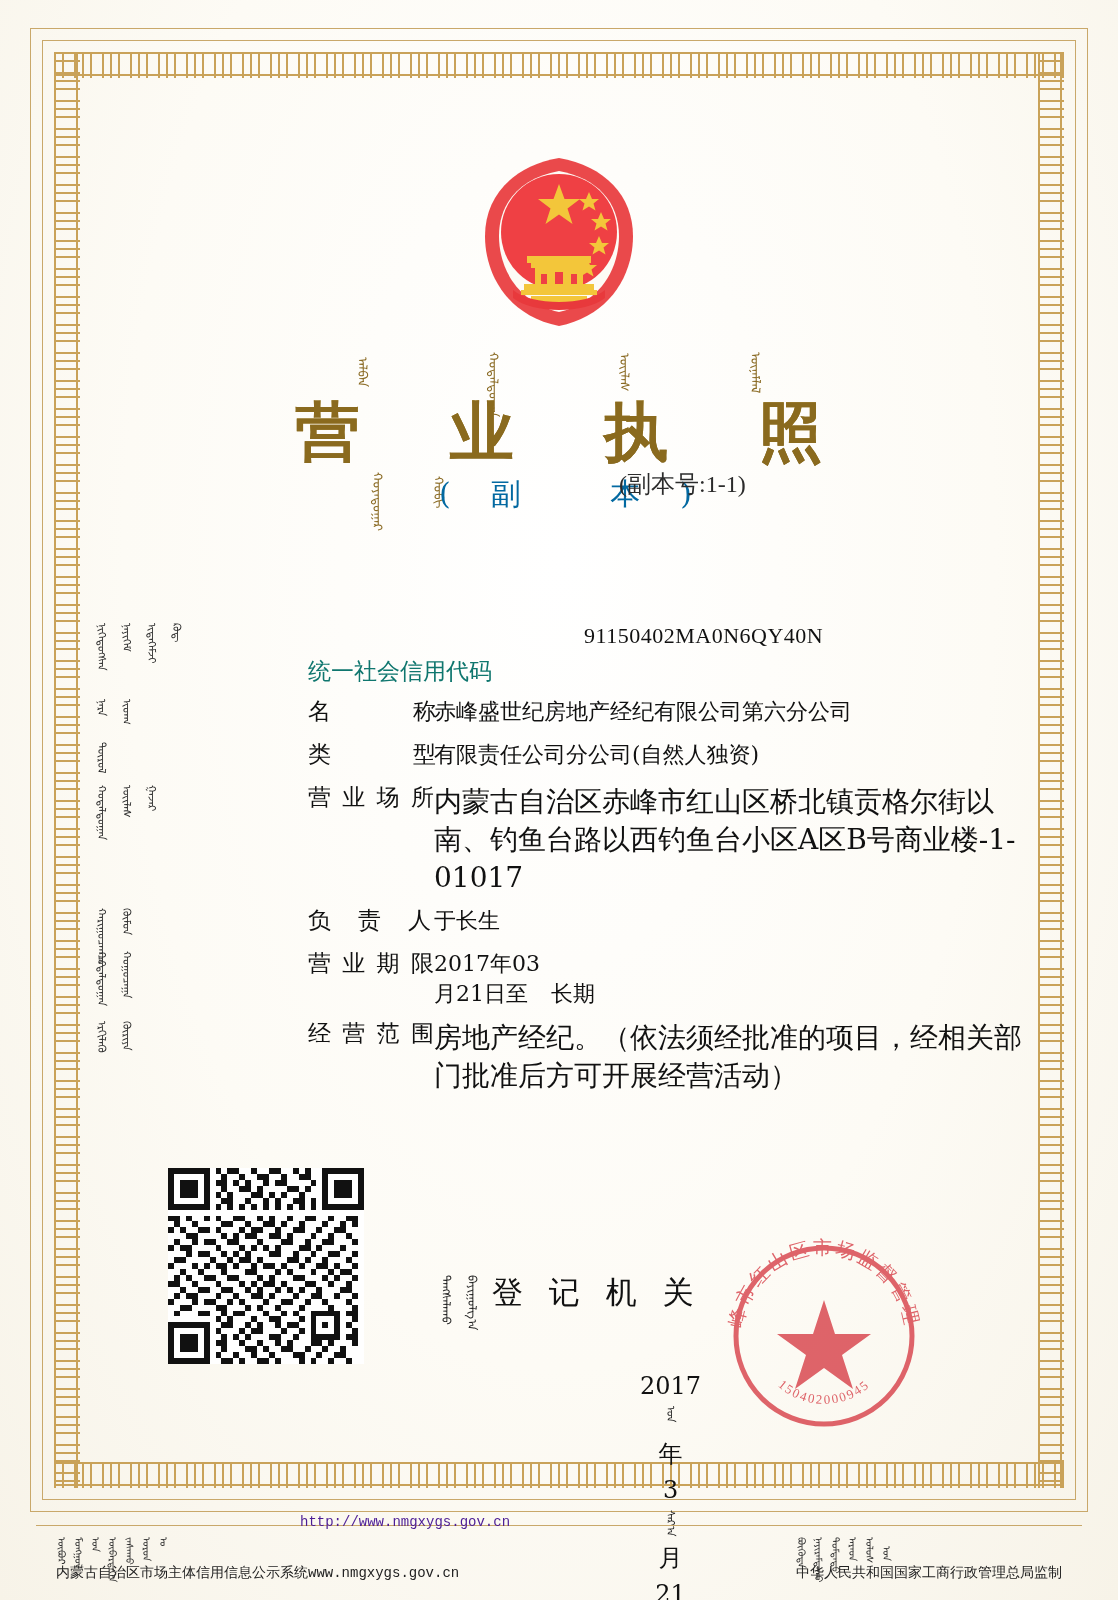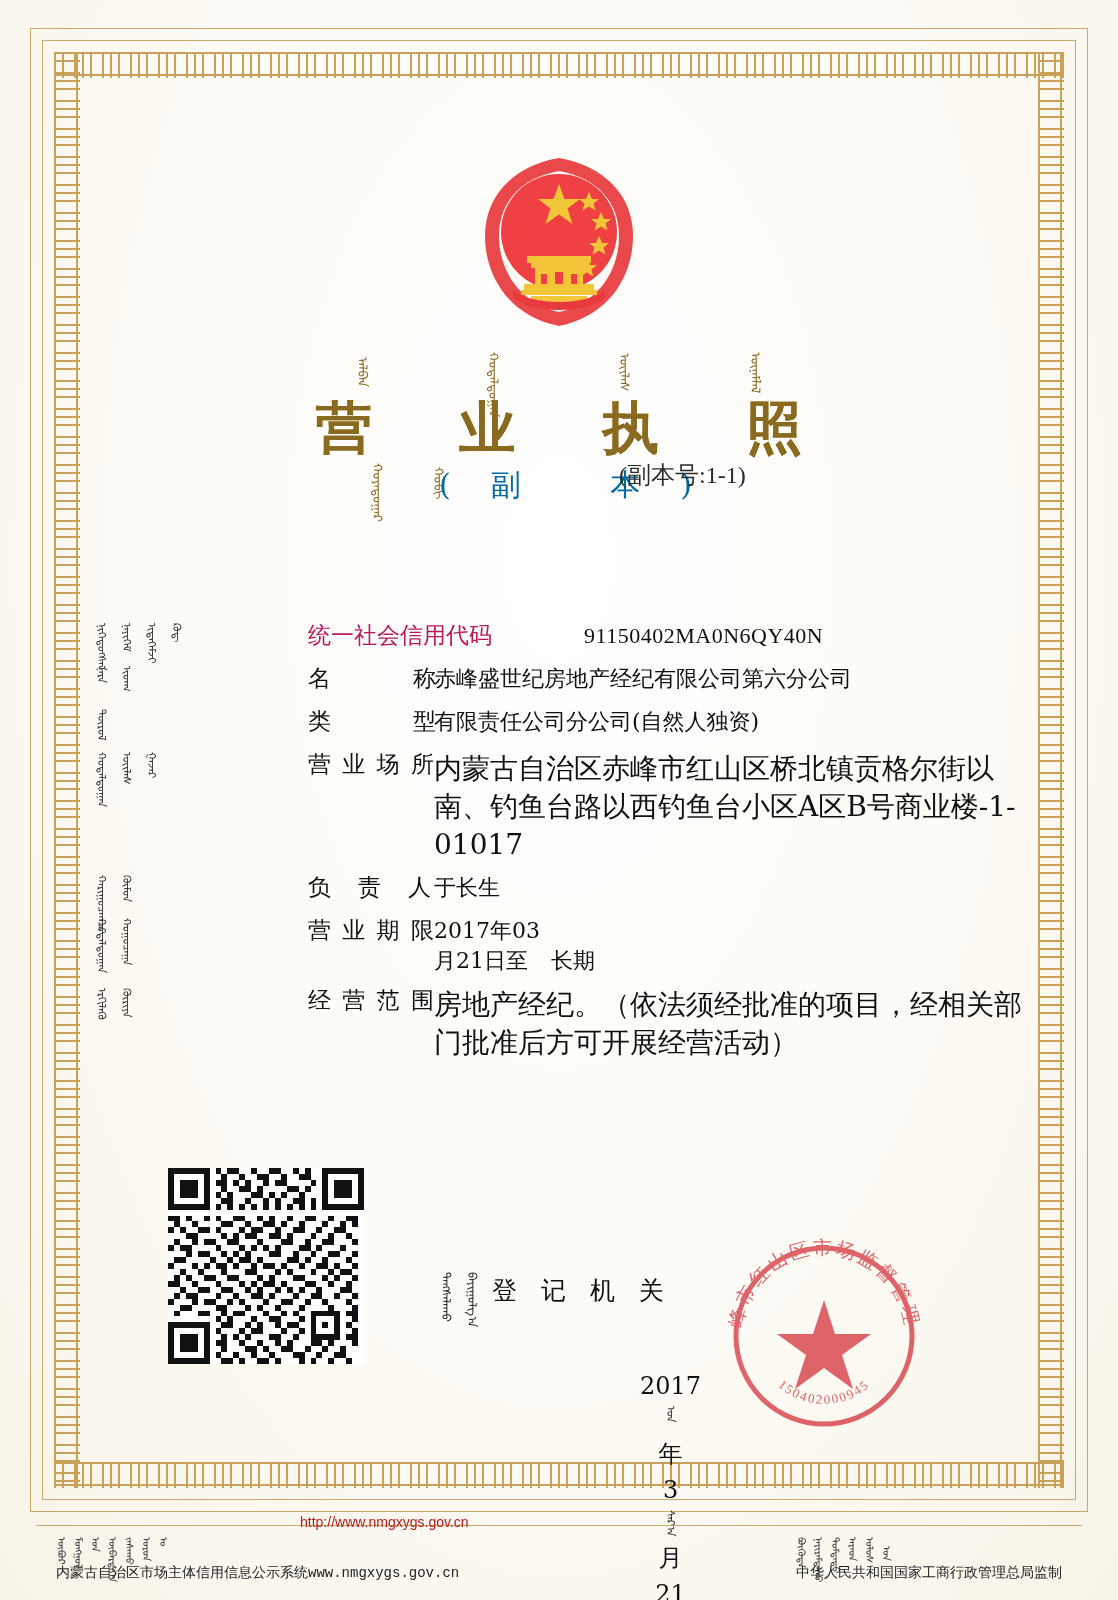"营 业 执 照" .main-title { font-size: 56px -> 64px }
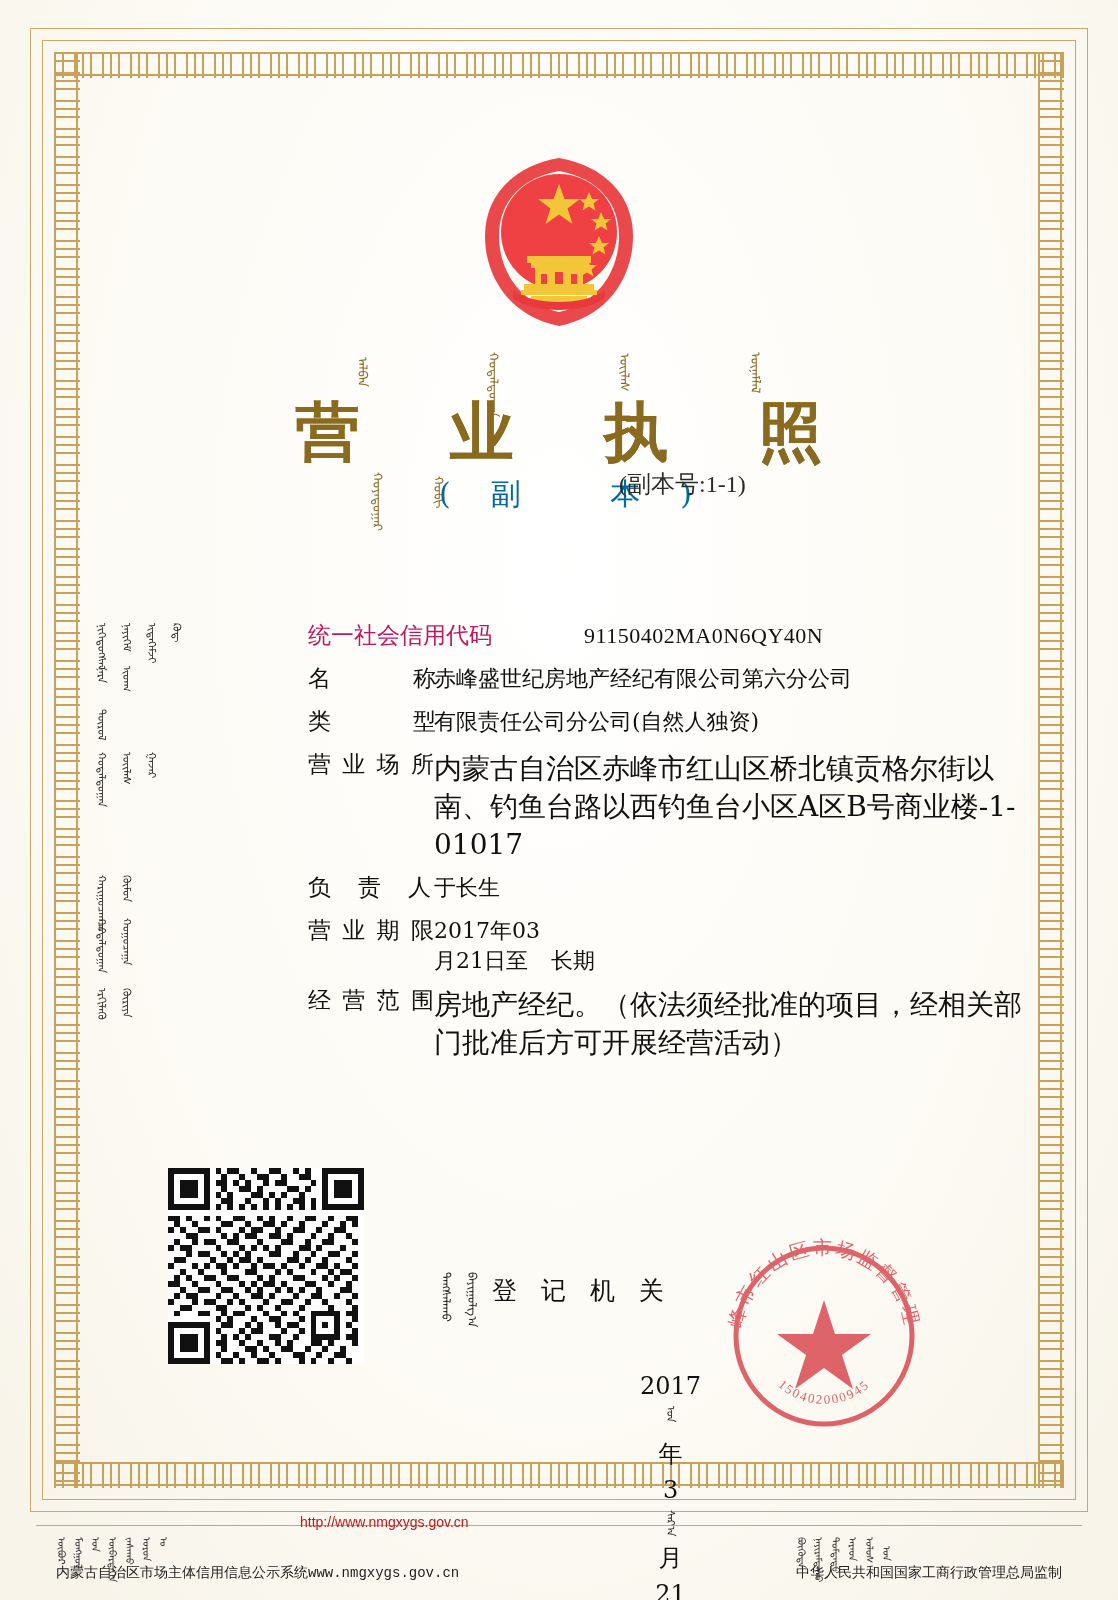"统一社会信用代码" .code-label { color: #be185d -> #0f766e; margin-top: none -> 36px }
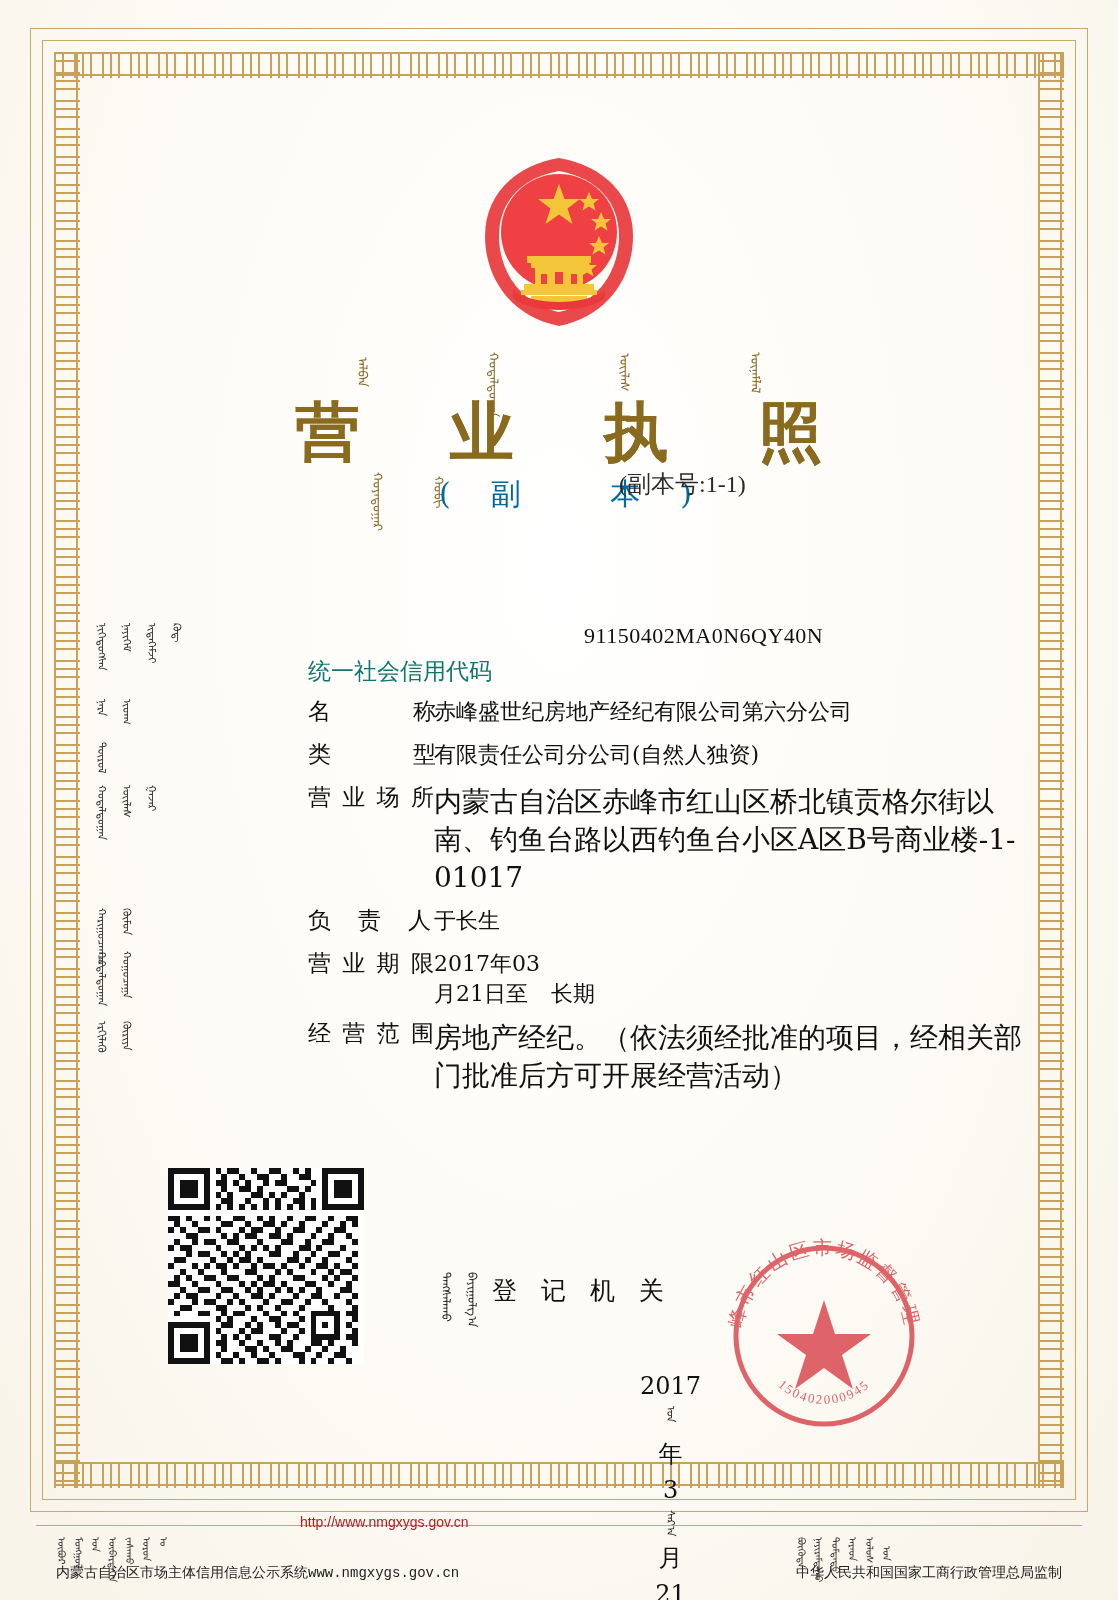"登 记 机 关" .registrar-label { font-size: 25px -> 31px }
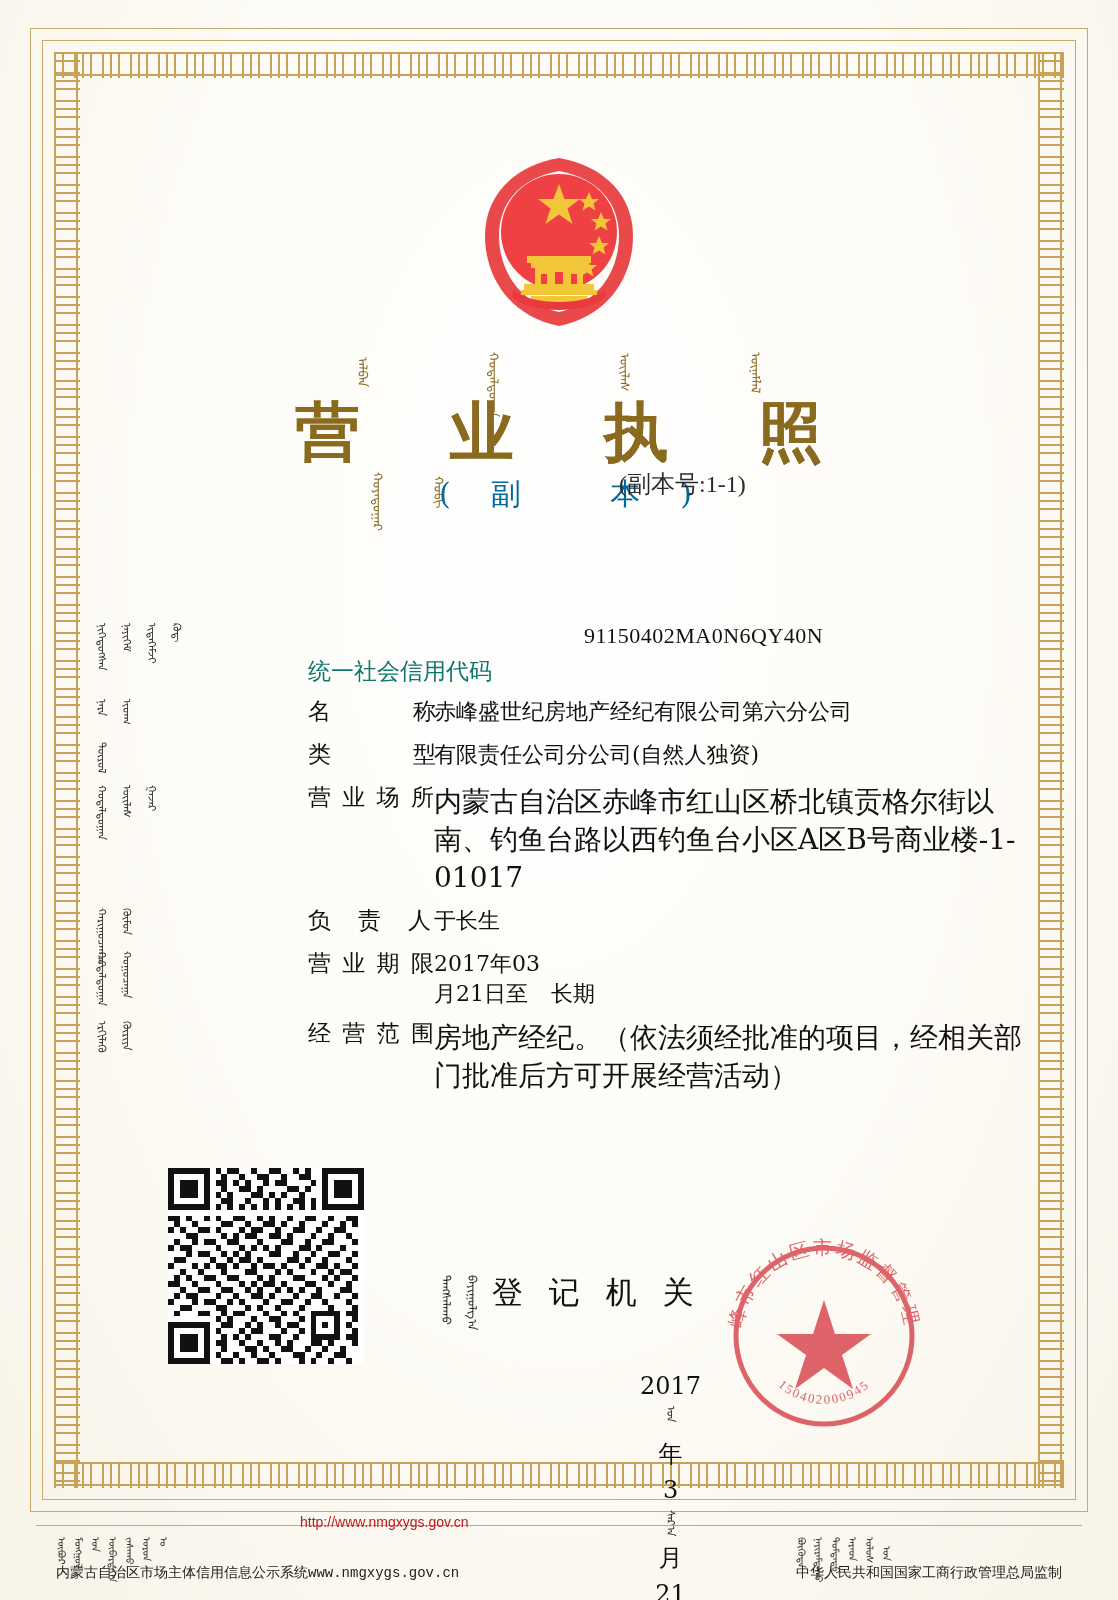"http://www.nmgxygs.gov.cn" .mid-url { color: #b91c1c -> #4c1d95; font-family: Liberation Sans, sans-serif -> Liberation Mono, monospace }
